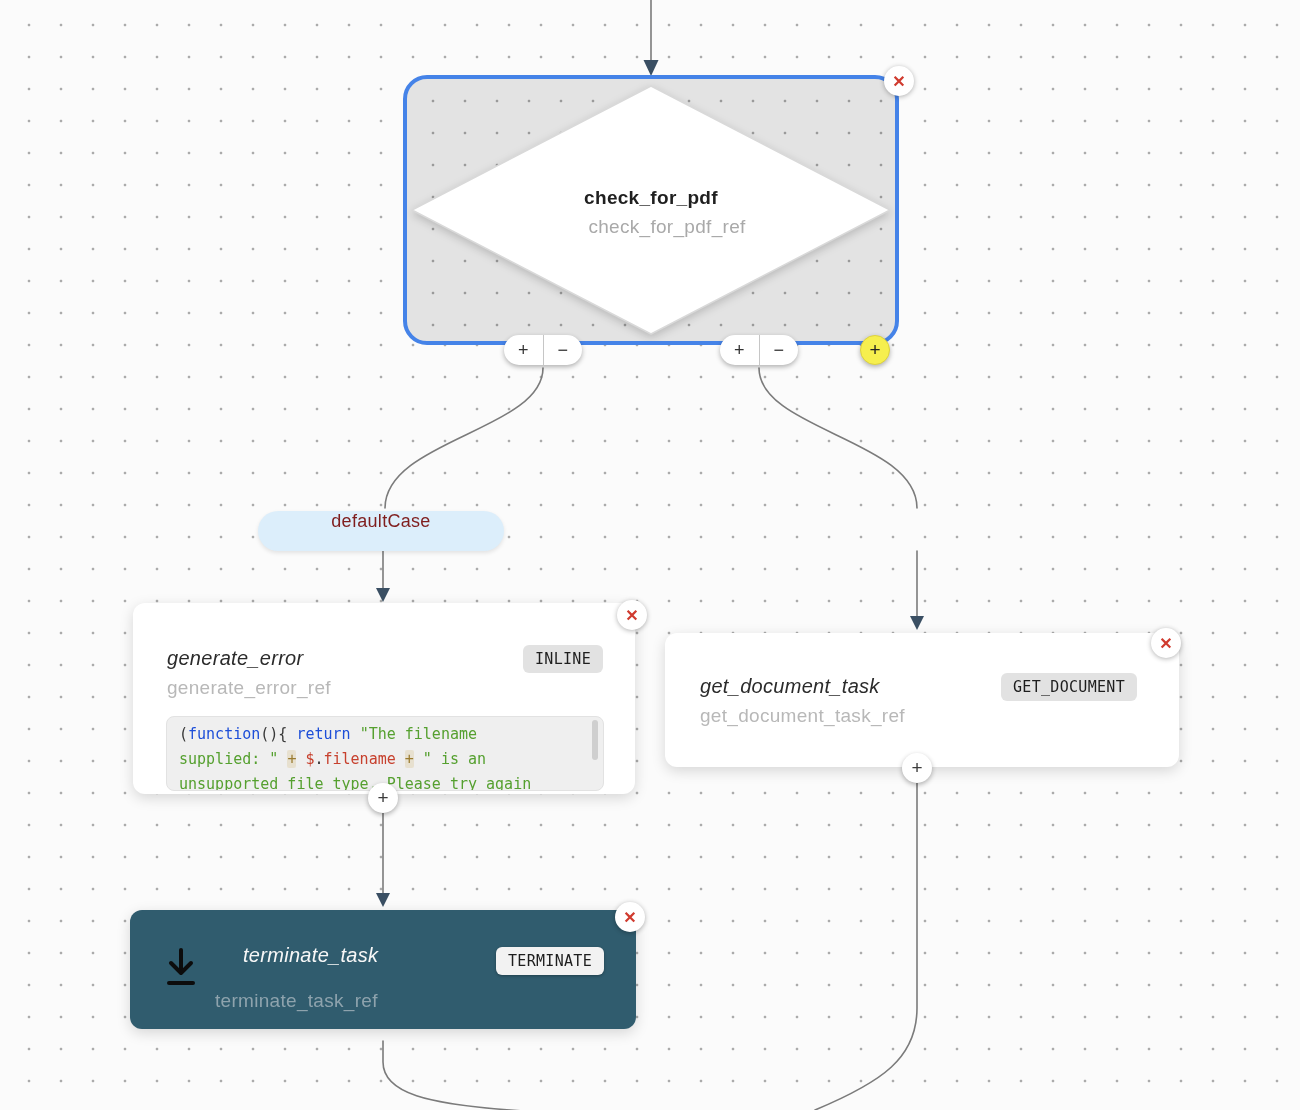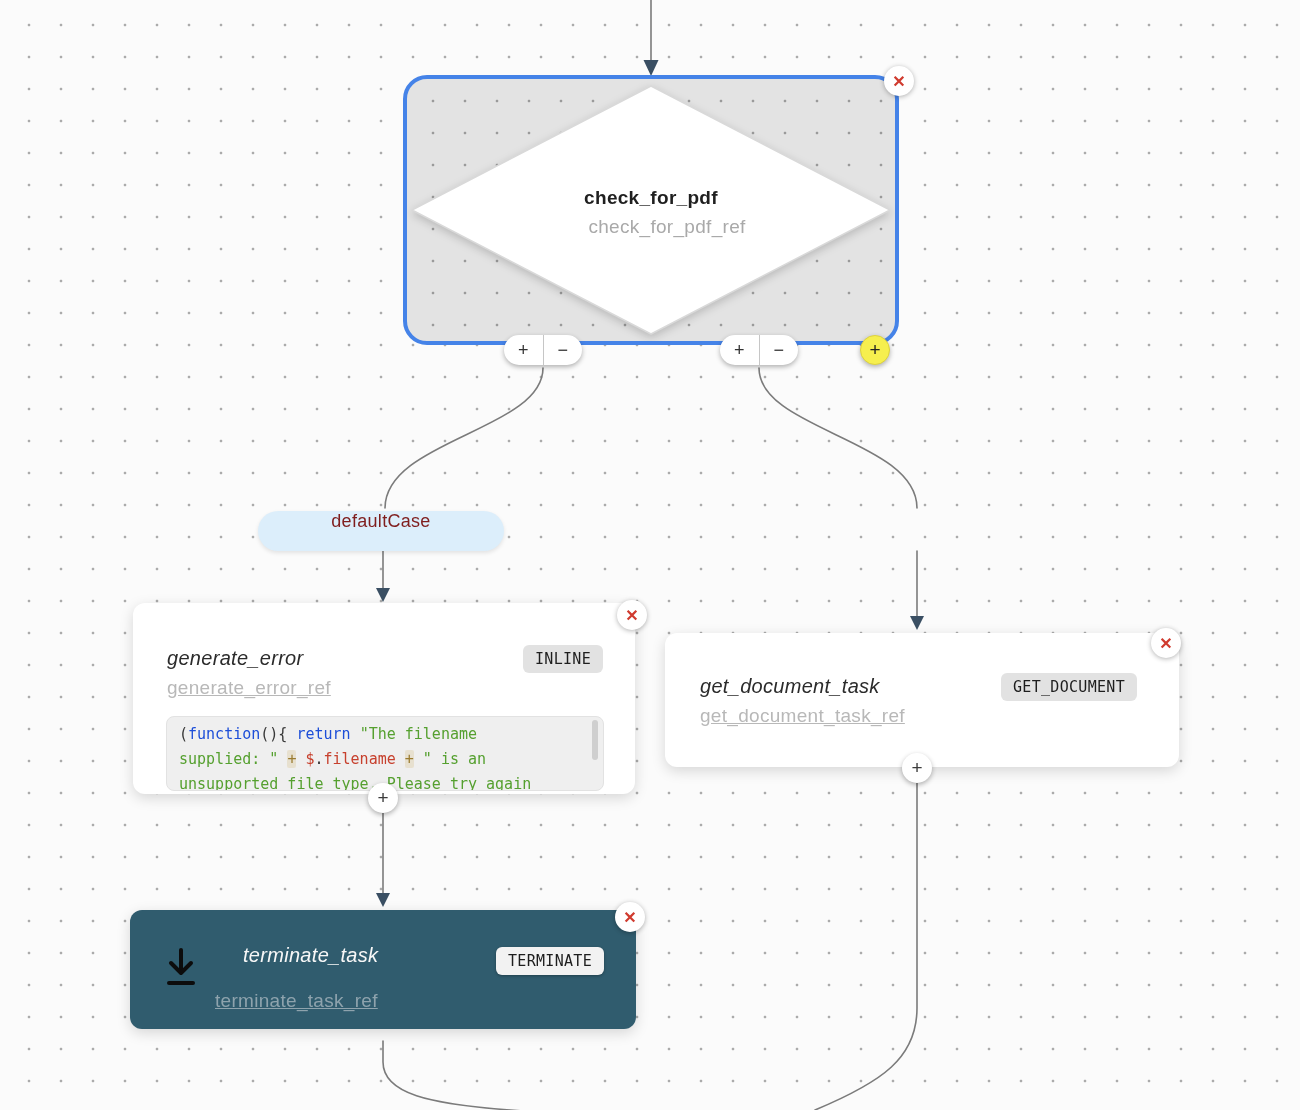"generate_error_ref" .task-ref { text-decoration: underline -> none }
